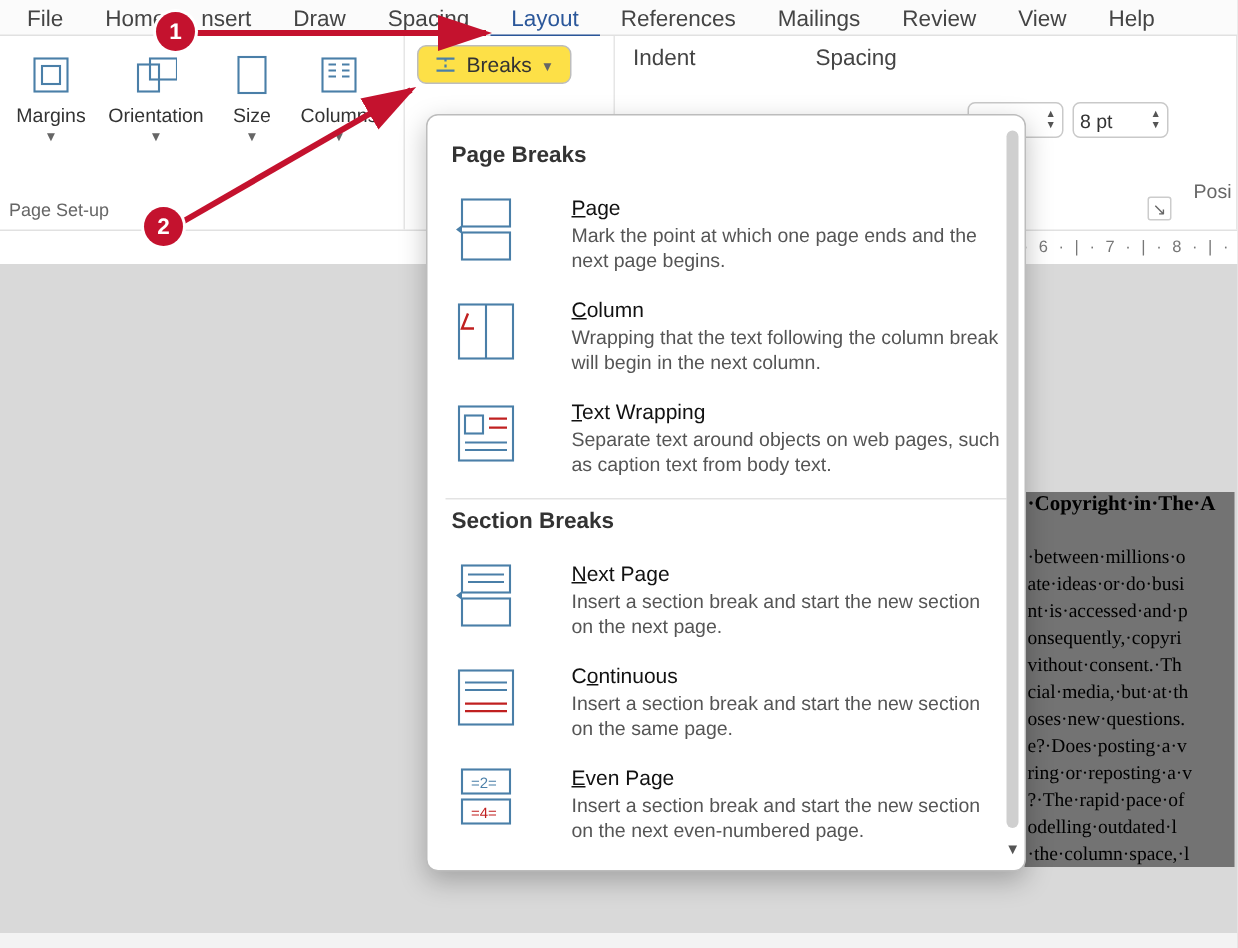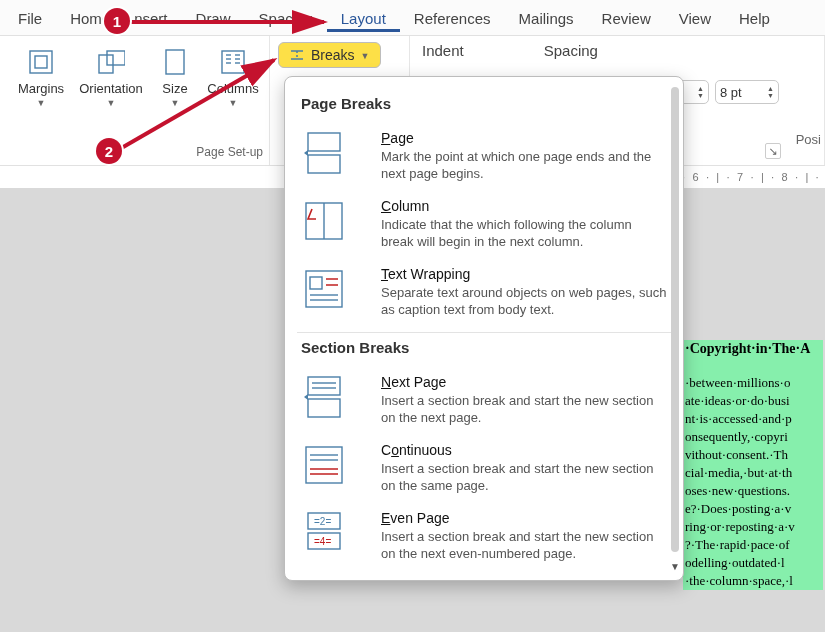"File" .tabs { height: 36px -> 24px }
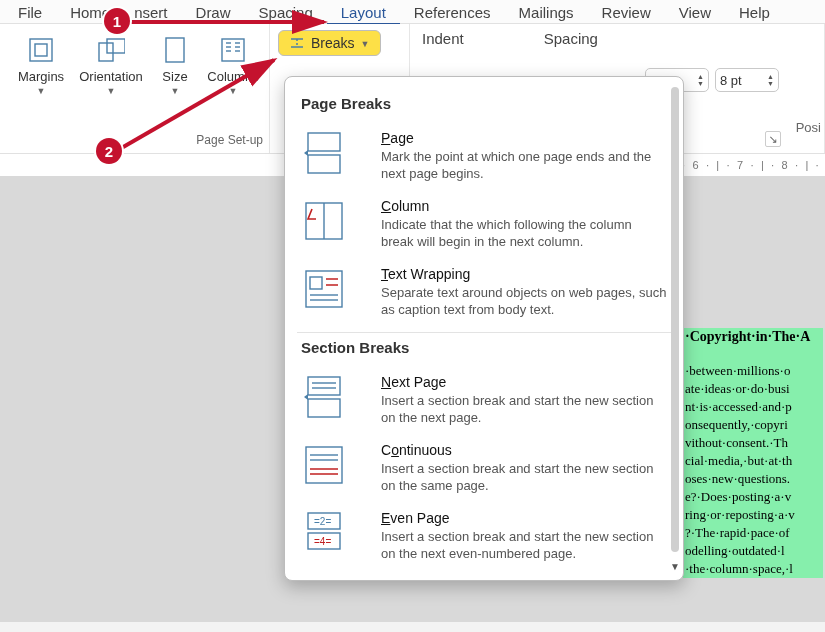"Margins" .group { align-items: flex-end -> flex-start }
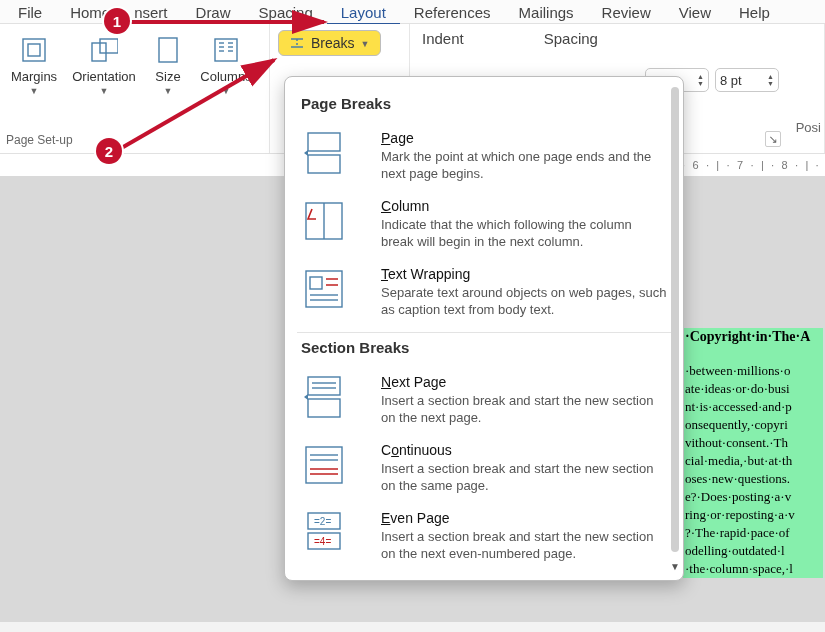"Indicate that the which following" div.dd-desc { text: Indicate that the which -> Wrapping that the text }
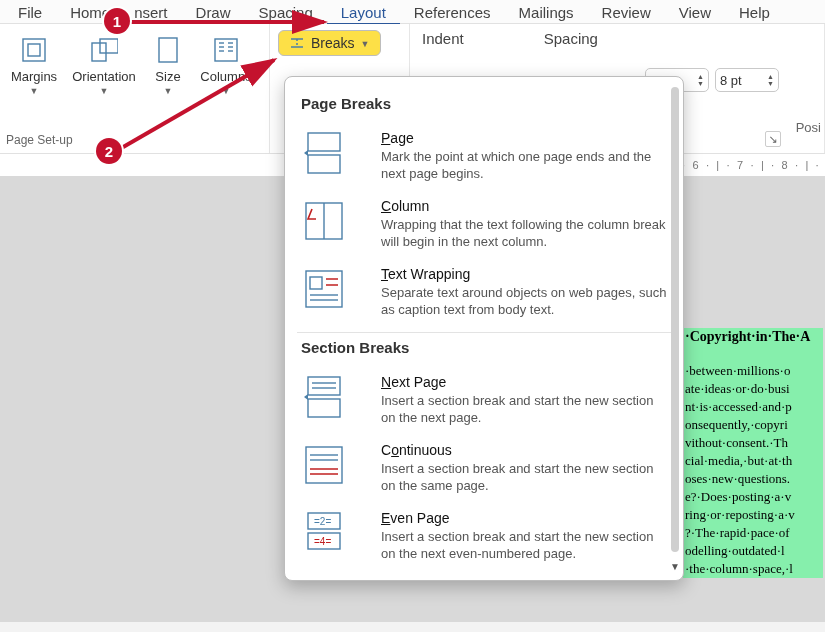"·Copyright·in·The·A" .page-content { background: #86efac -> #737373 }
